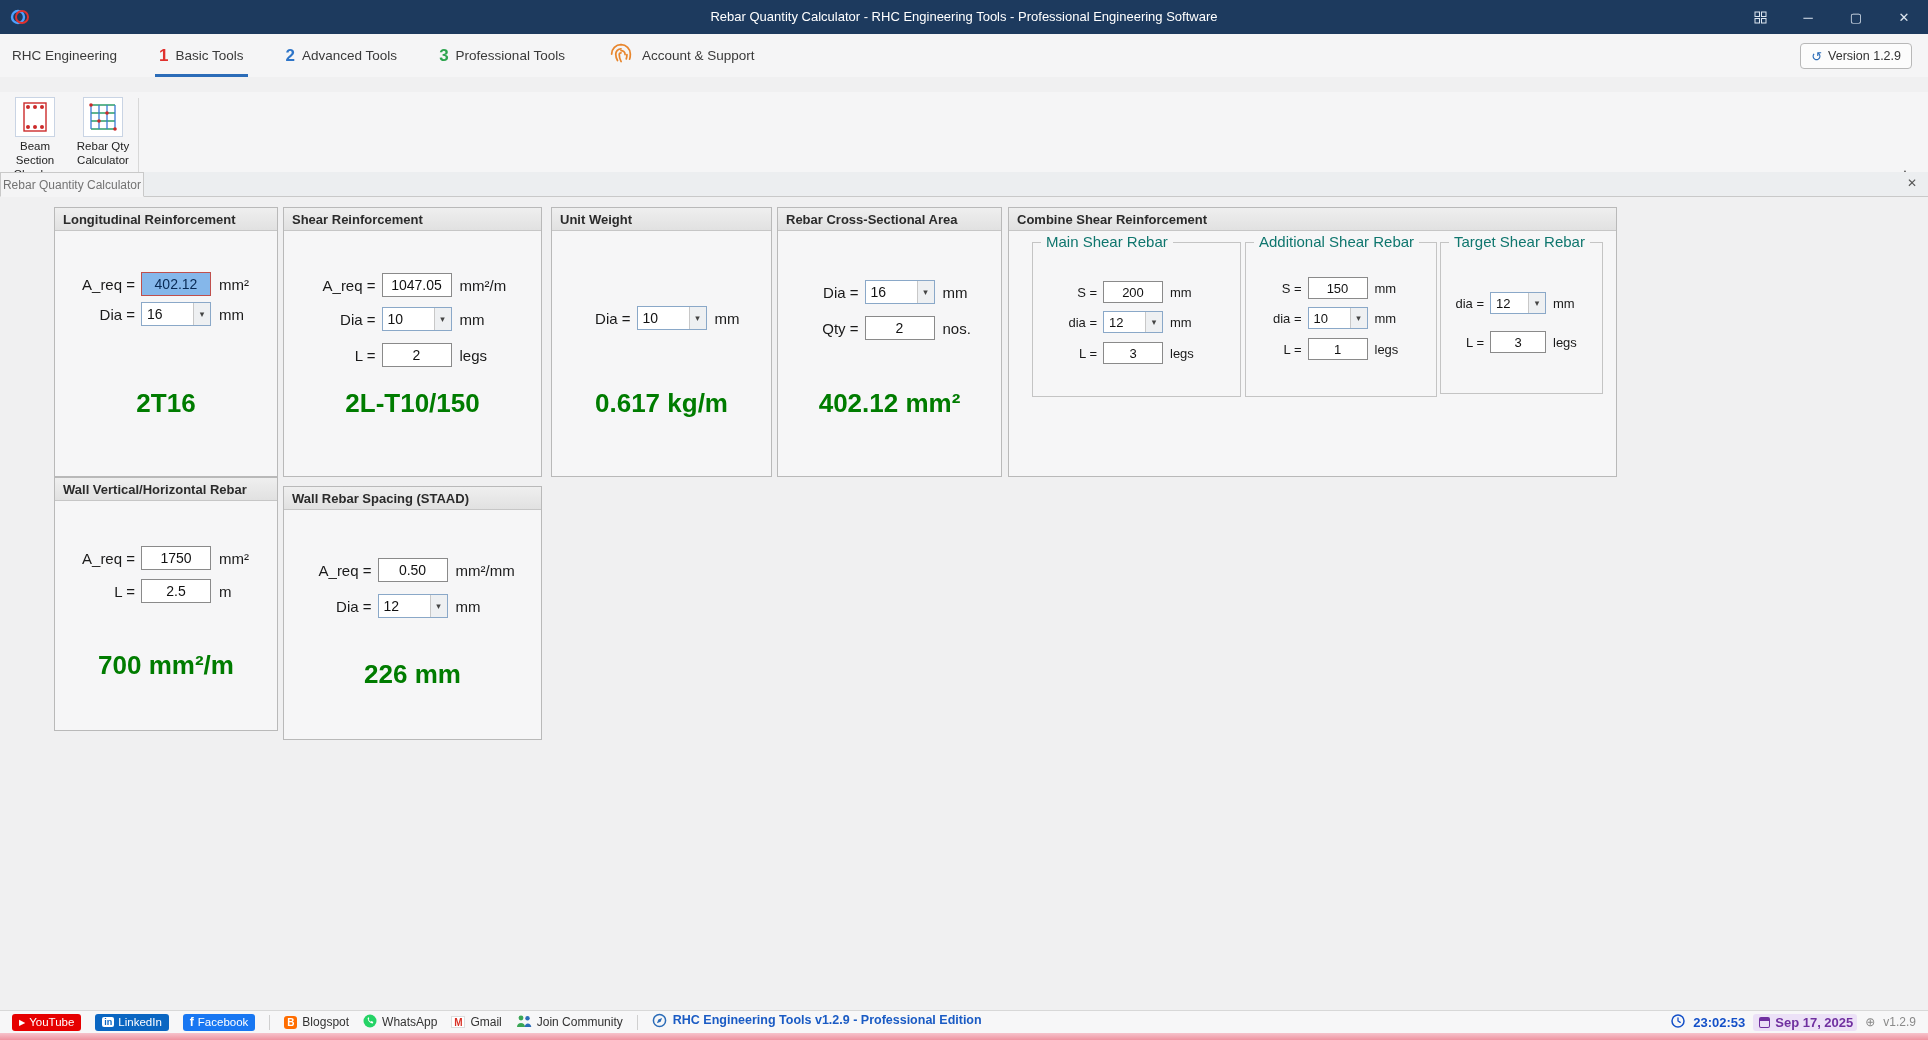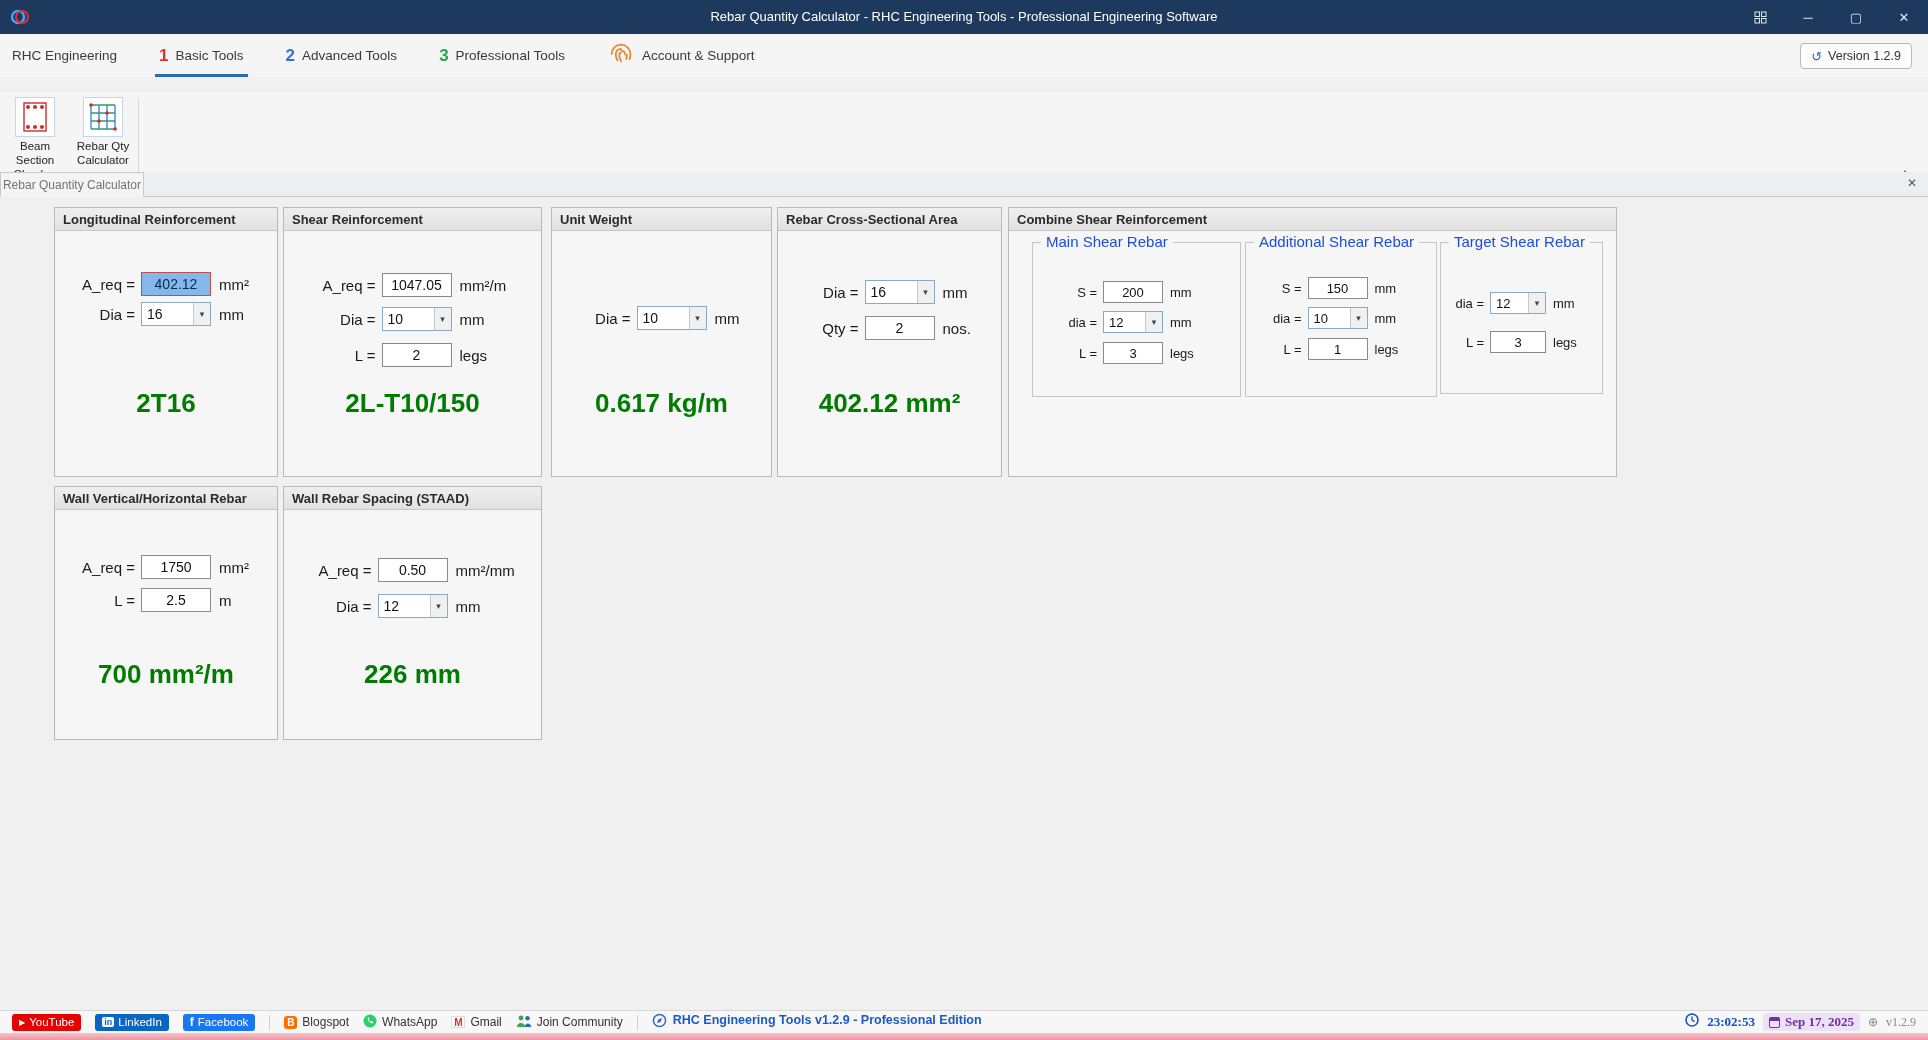"Main Shear Rebar" .legend { color: #1d4ed8 -> #0f766e }
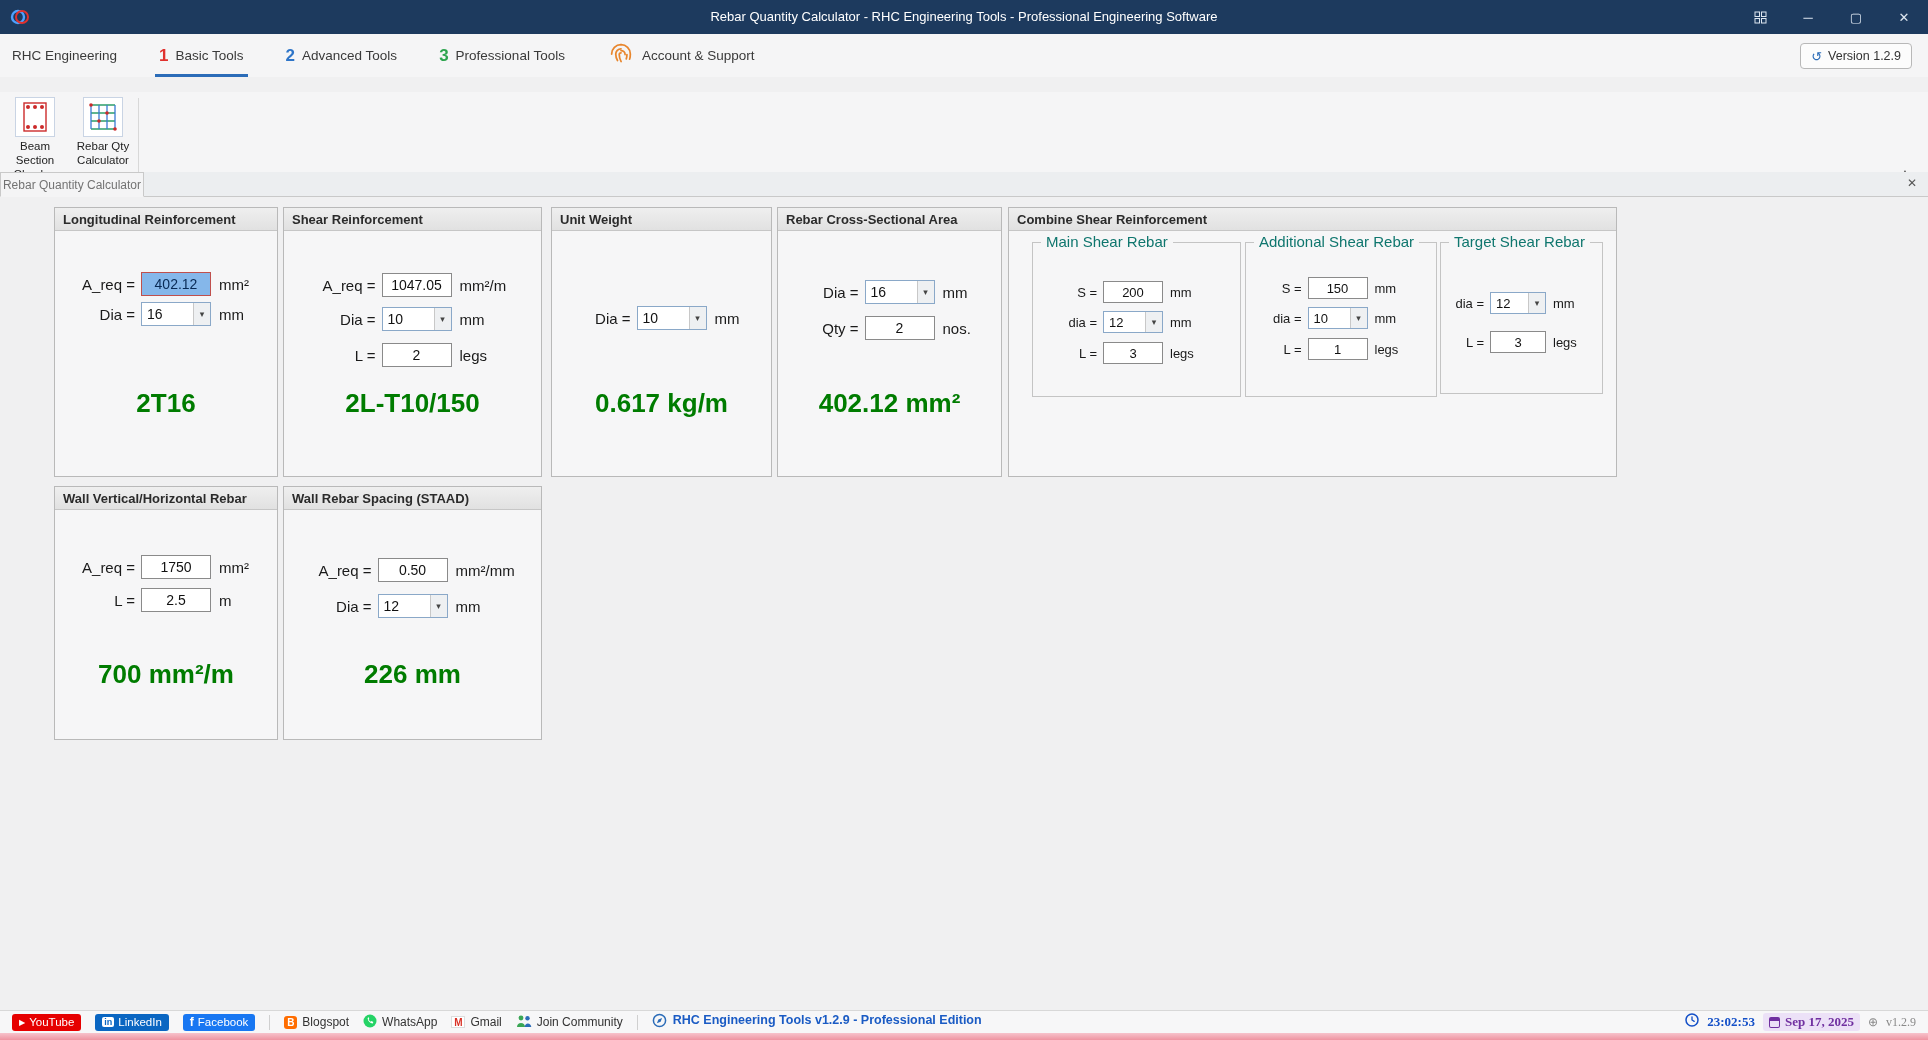"Wall Vertical/Horizontal Rebar" div.panel { top: 289px -> 280px }
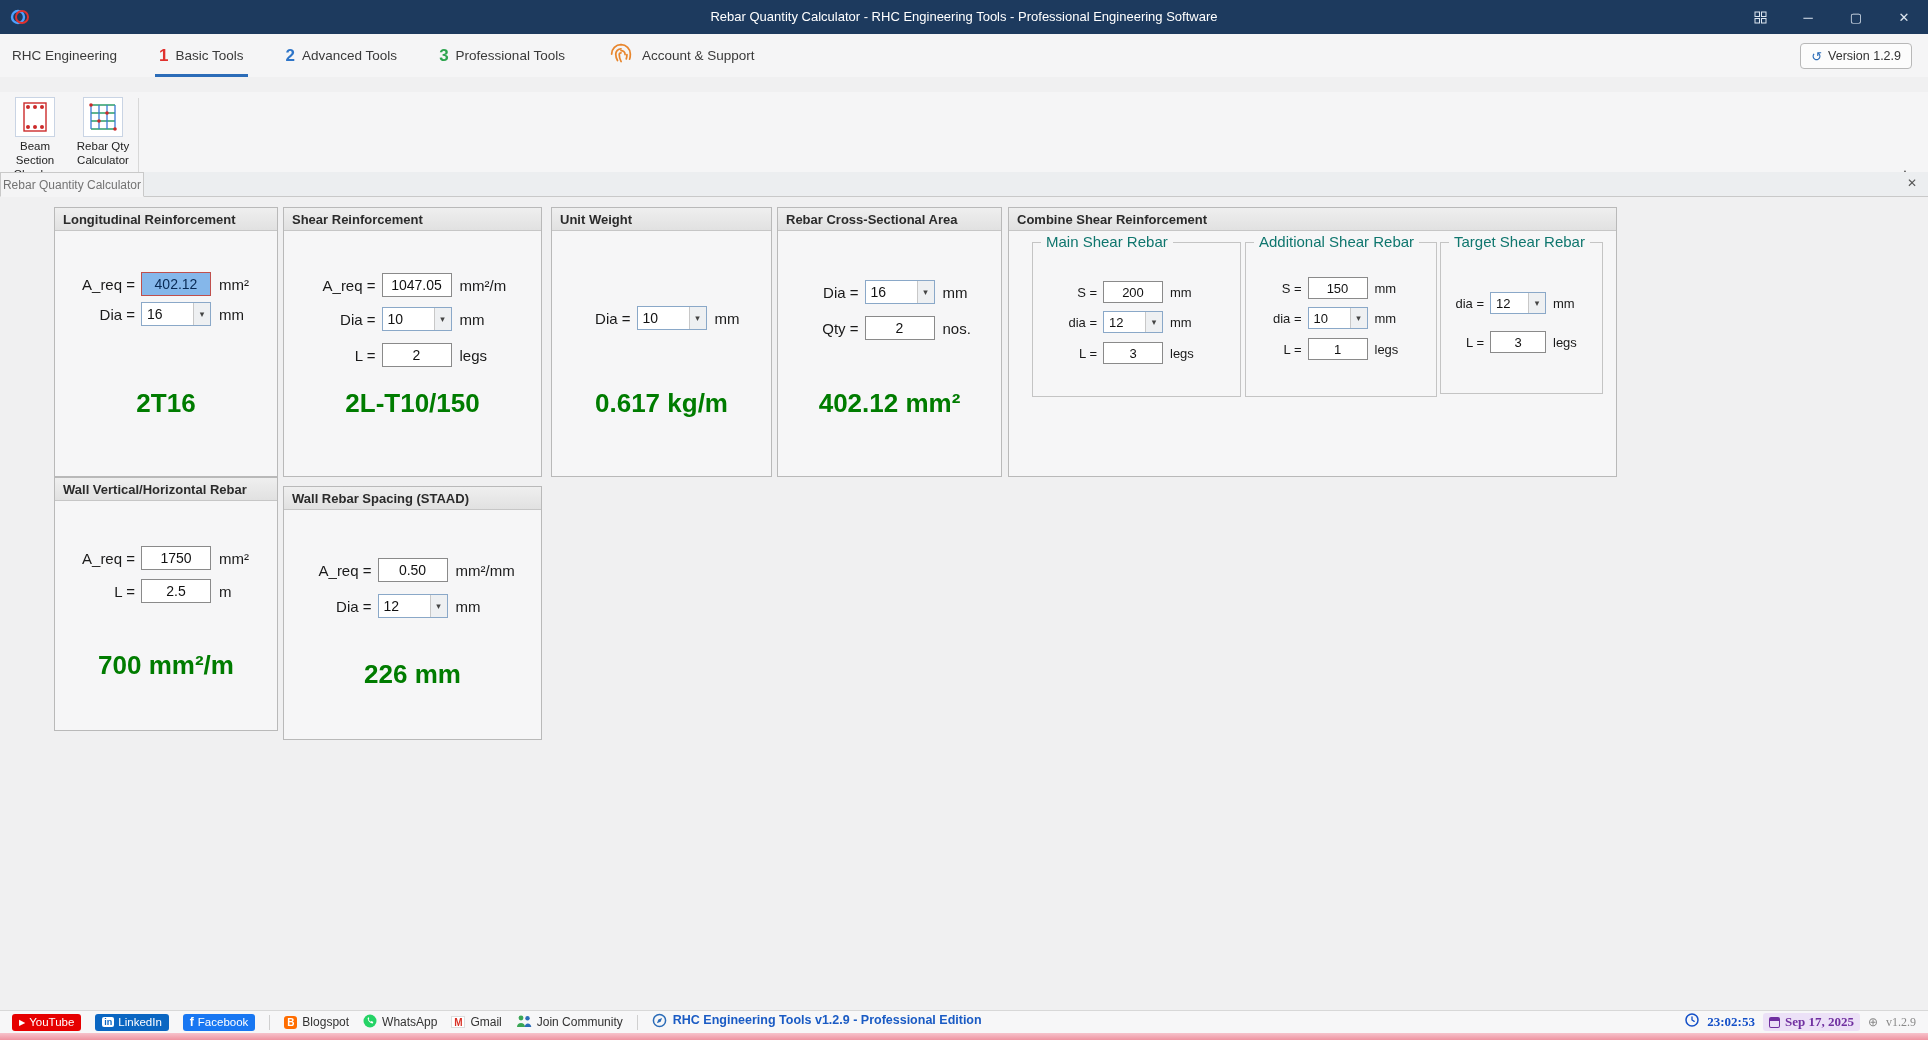"23:02:53" .sb-right { font-family: Liberation Serif, serif -> none }
